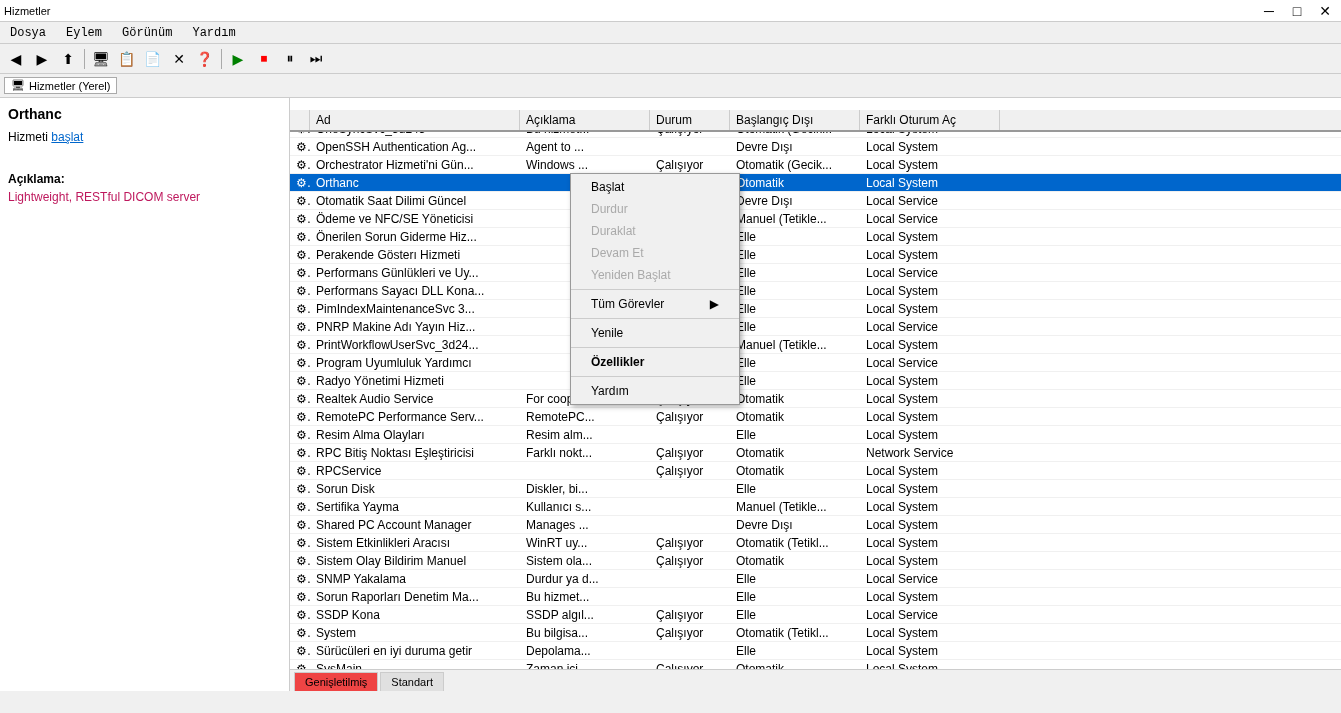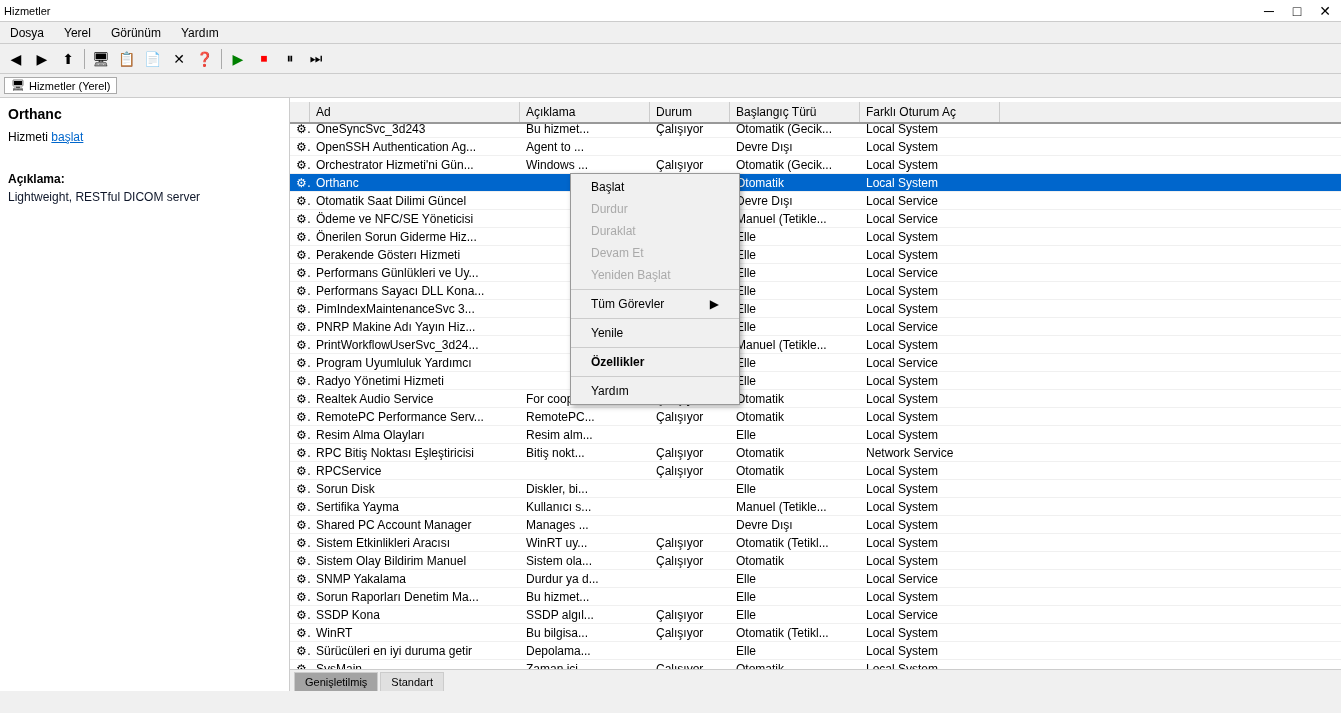"Dosya" .menu-bar { font-family: none -> Liberation Mono, monospace }
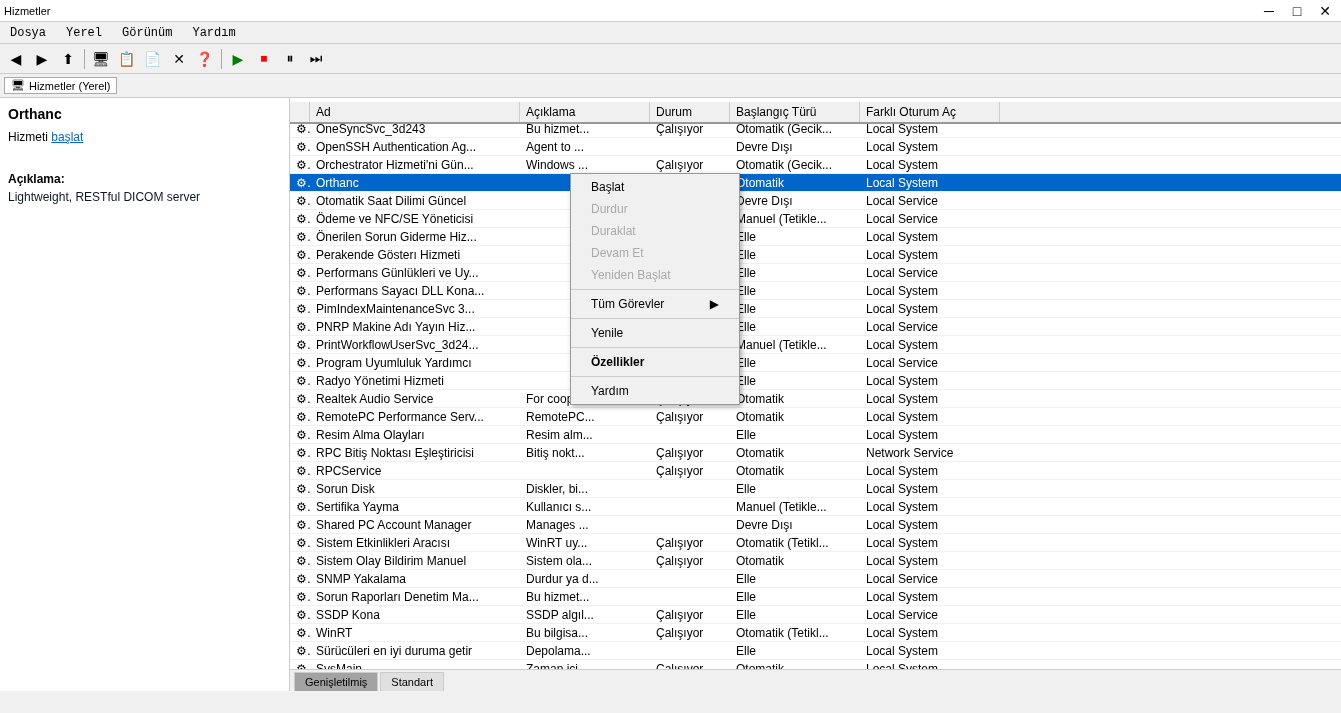"Yerel" span.menu-item { text: Yerel -> Eylem }
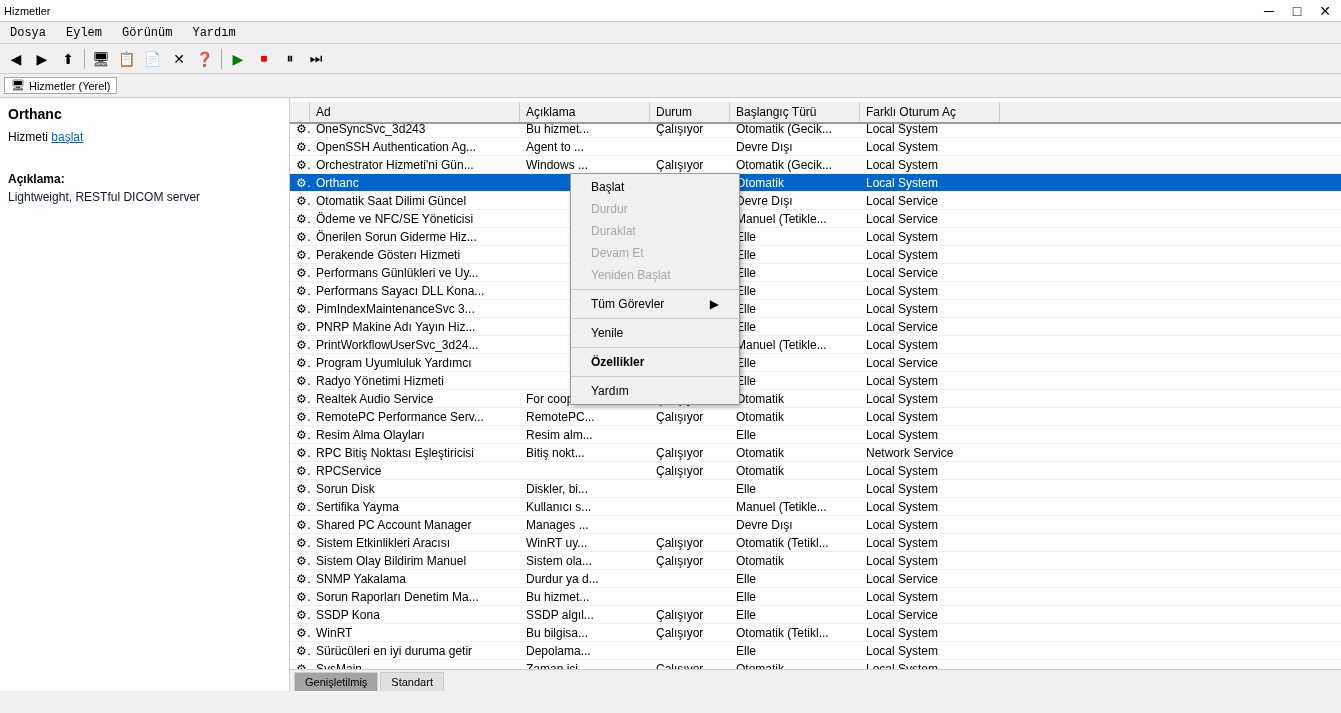"Ad" .table-header { top: 4px -> 12px }
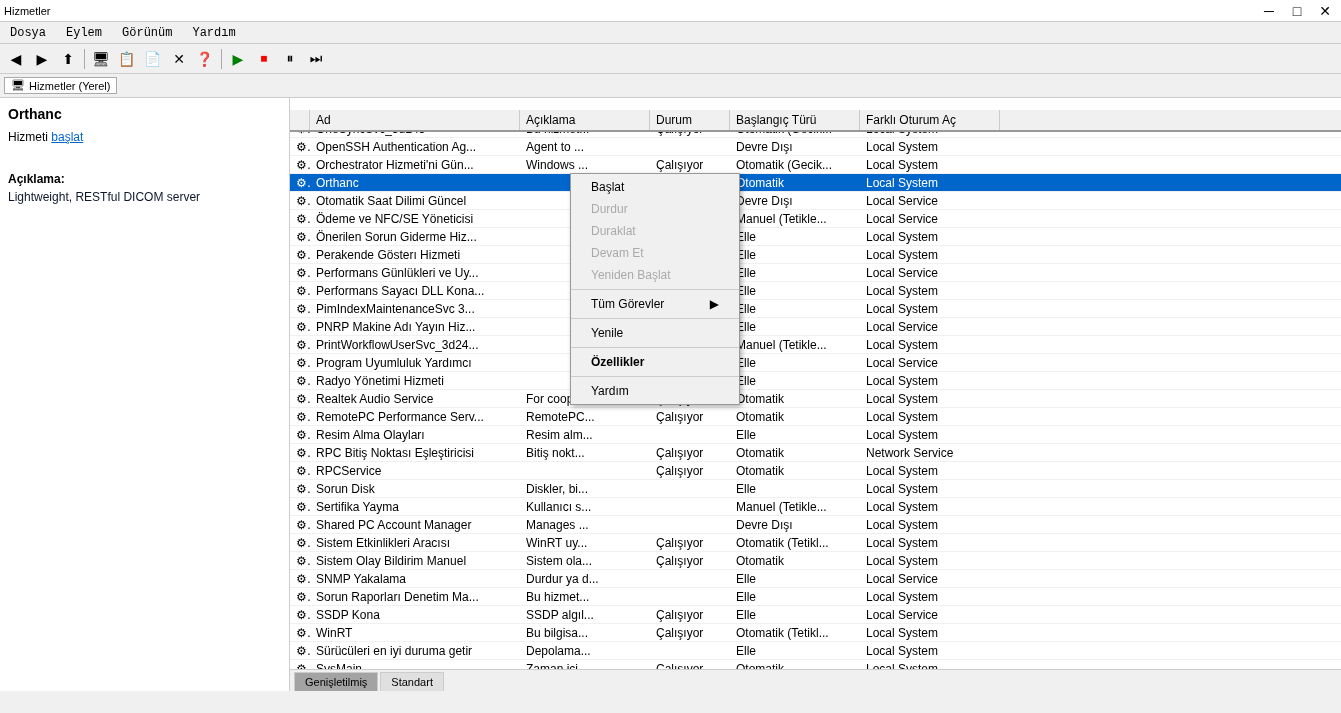"Başlangıç Türü" div.th { text: Türü -> Dışı }
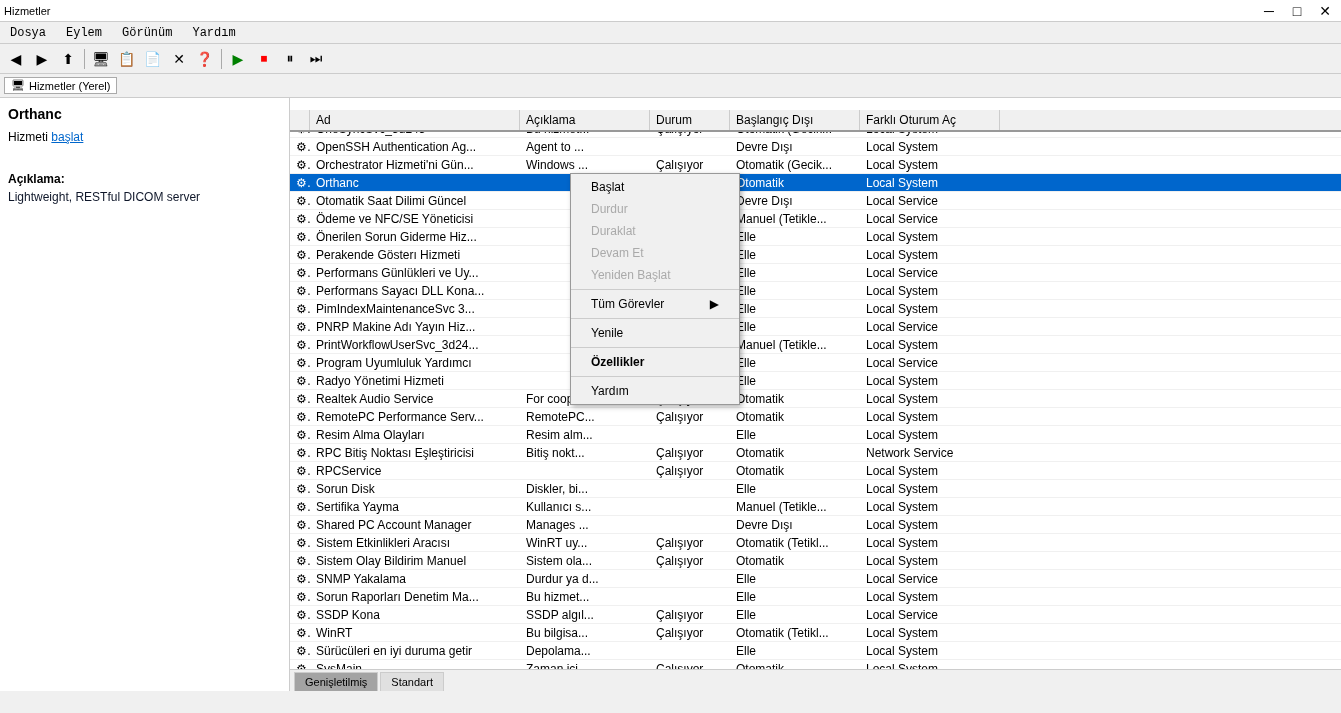"Lightweight, RESTful DICOM server" .desc-text { color: #0f172a -> #be185d }
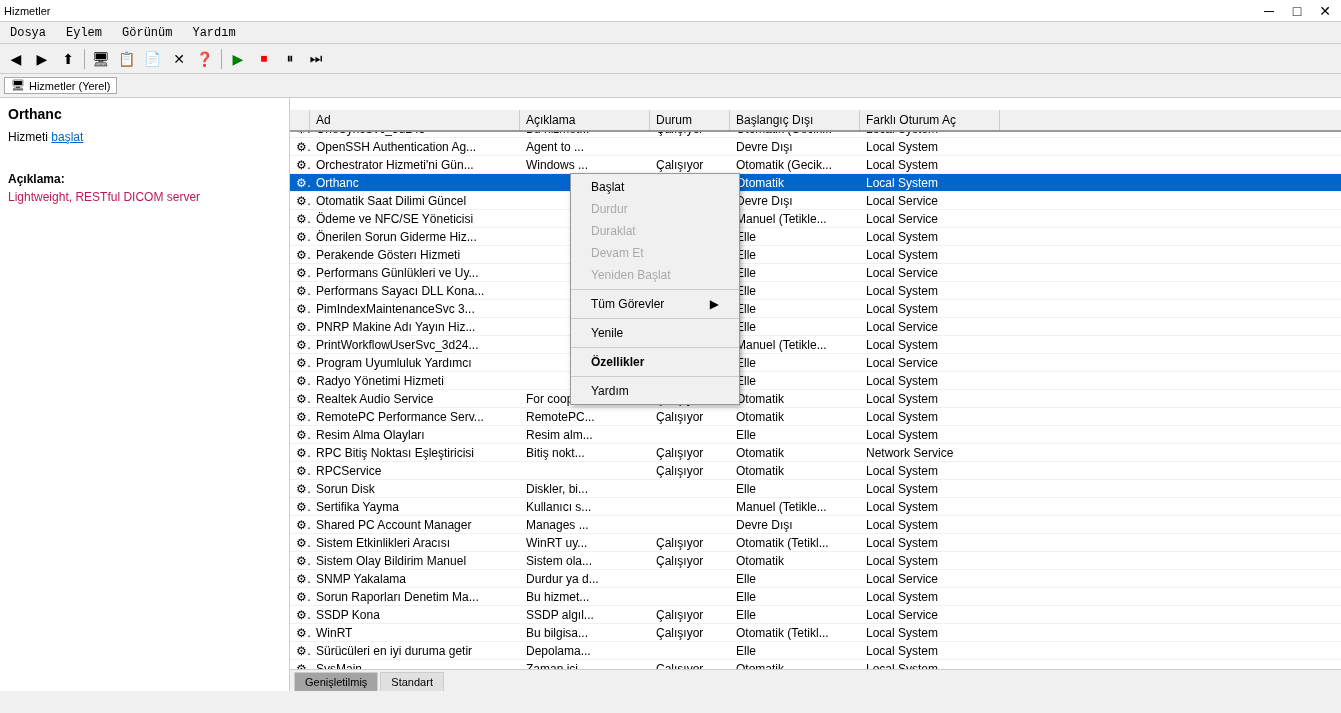"Bitiş nokt..." div.td { text: Bitiş -> Farklı }
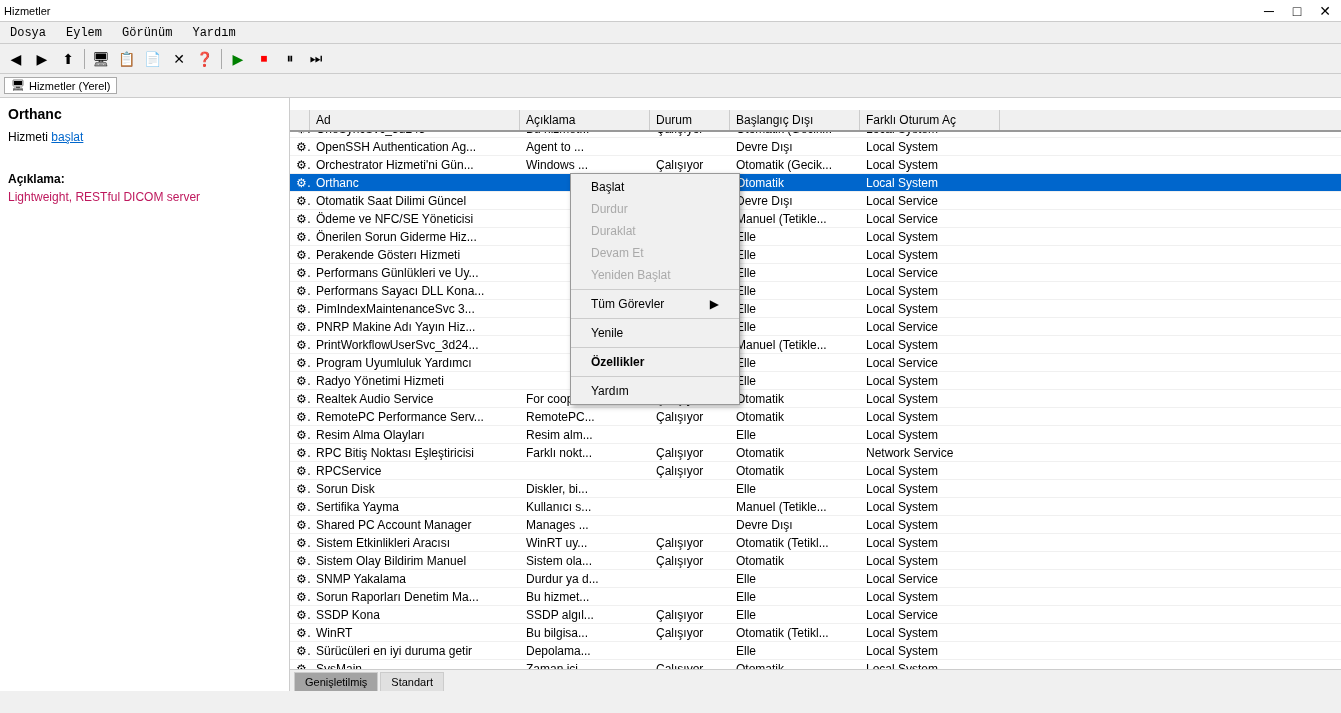"WinRT" div.td { text: WinRT -> System }
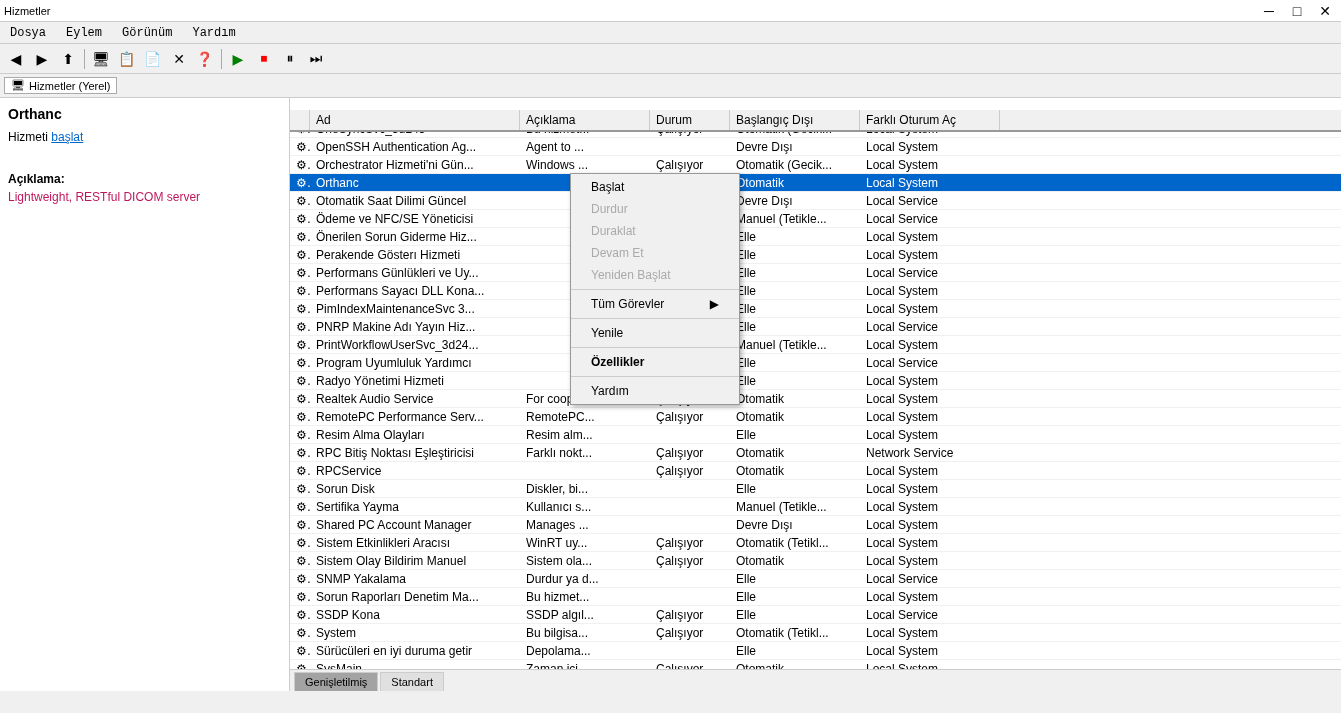"Genişletilmiş" .tab.active { background: #a3a3a3 -> #ef4444 }
